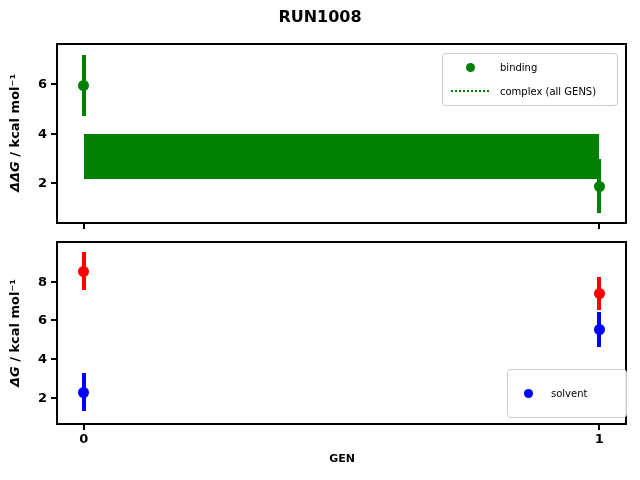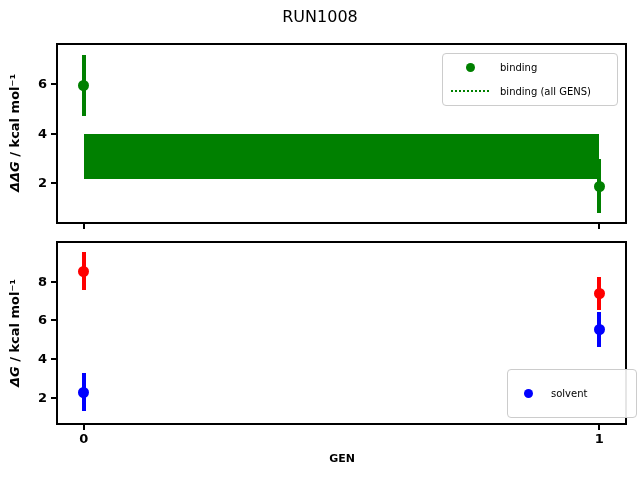"RUN1008" .fig-title { font-weight: normal -> bold }
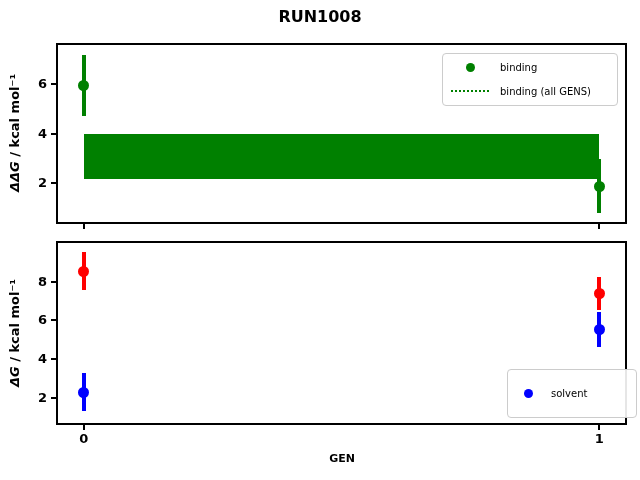"binding (all GENS)" span.legend-label { text: binding -> complex }
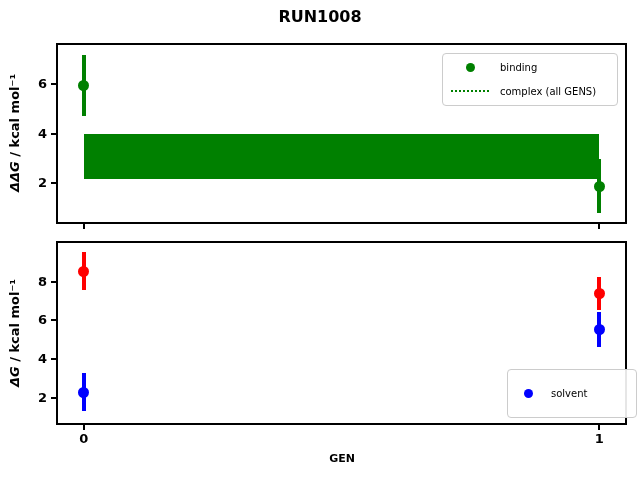"solvent" div.legend { width: 130px -> 120px }
